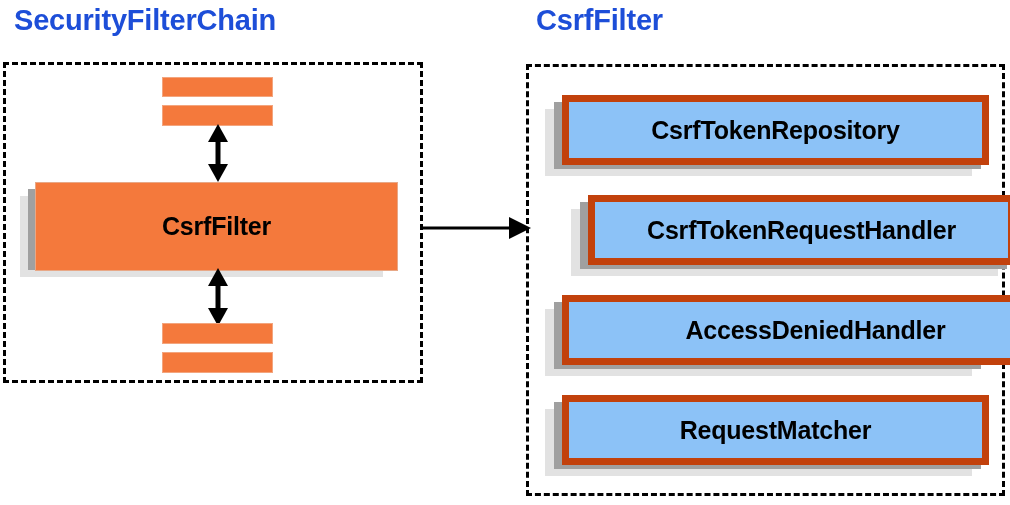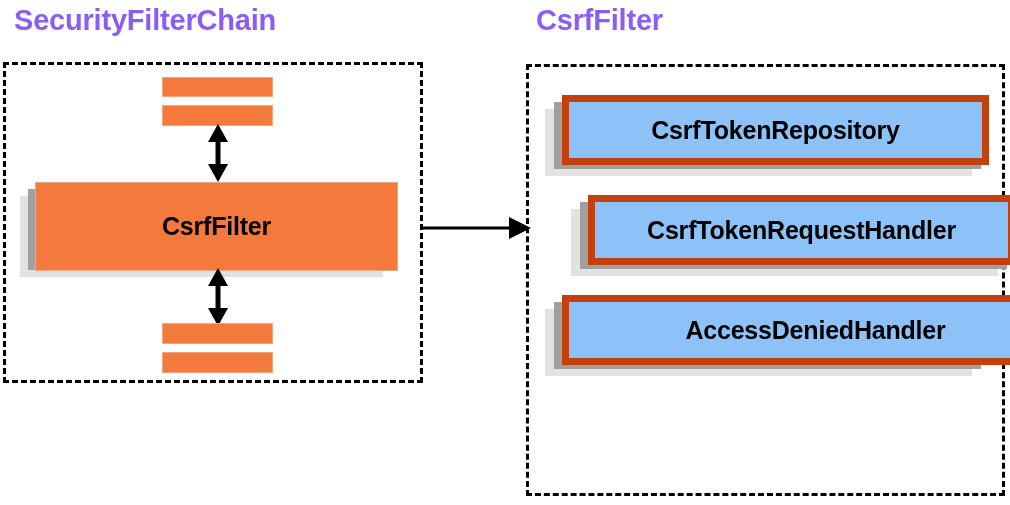"SecurityFilterChain" .panel-title { color: #8b5cf6 -> #1d4ed8 }
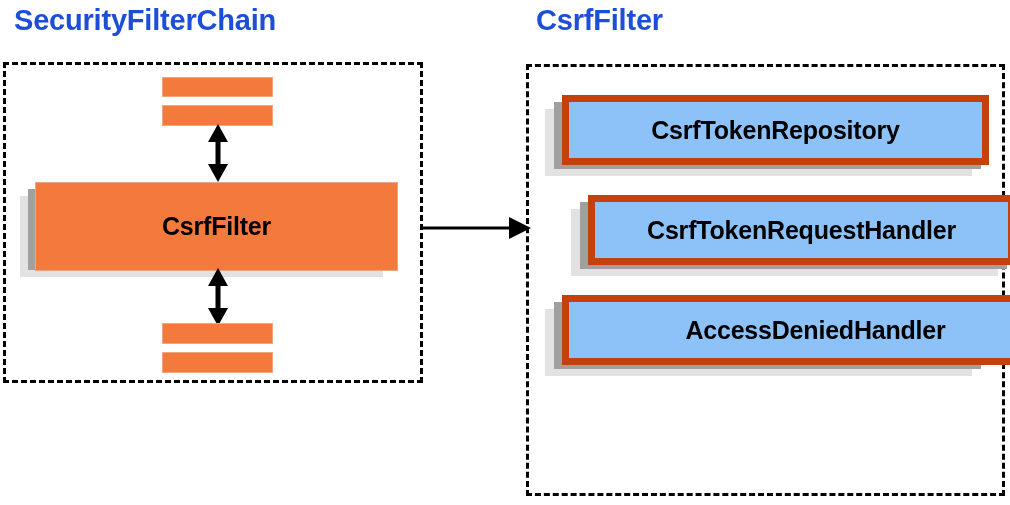"RequestMatcher" div.stack { html: none -> <div> <div></div> <div></div> <div> <span>RequestMatcher</span> </div> </div> }
